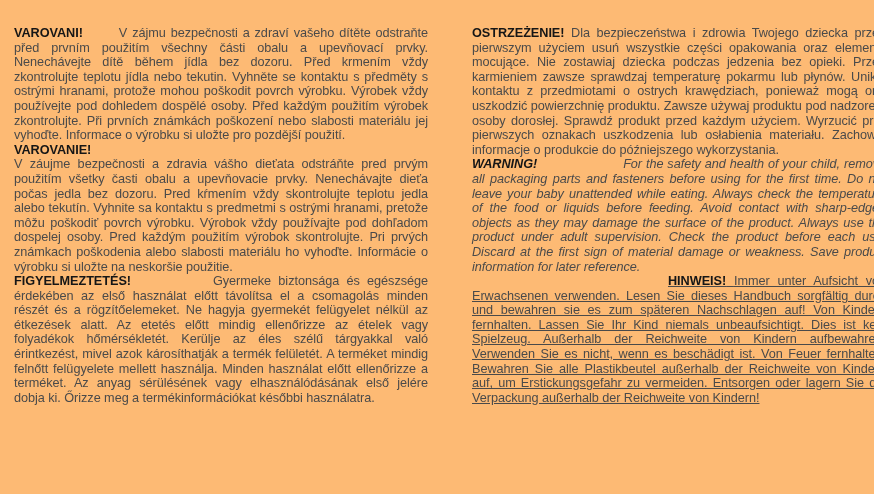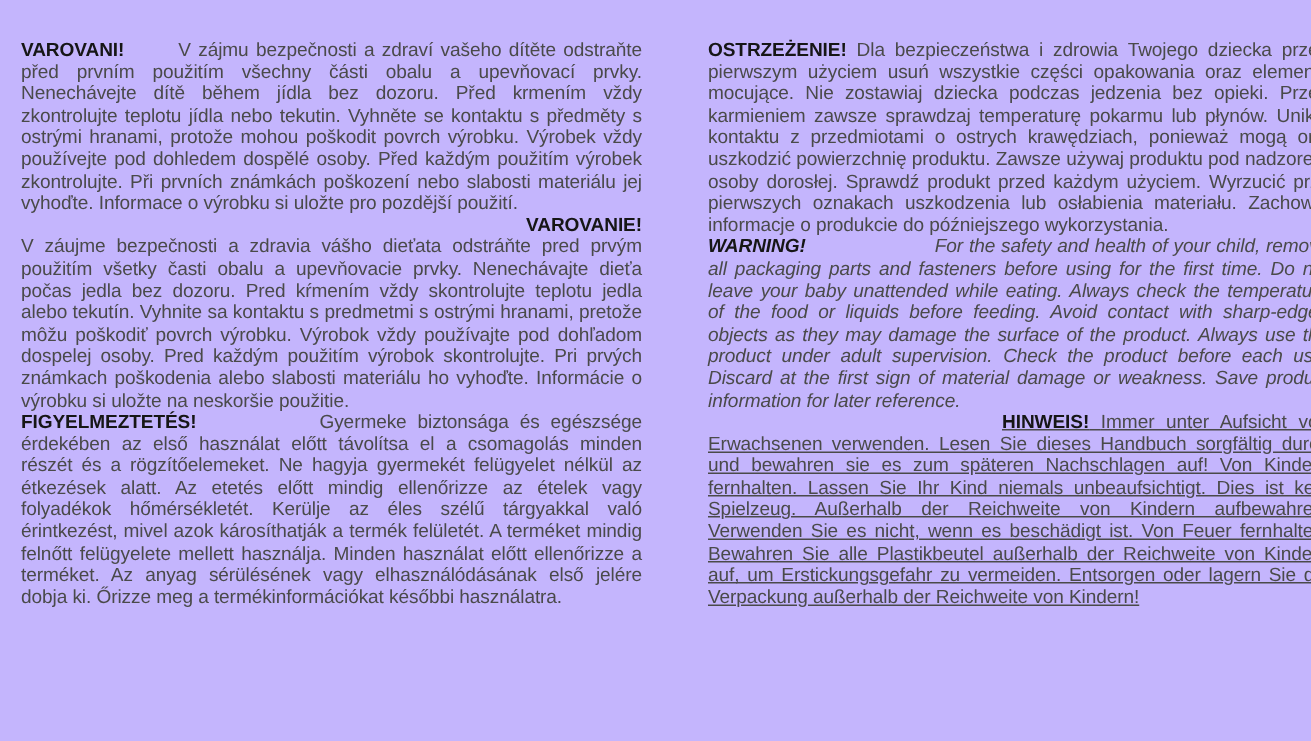"VAROVANI! V zájmu bezpečnosti a" .page { background: #c4b5fd -> #fdba74 }
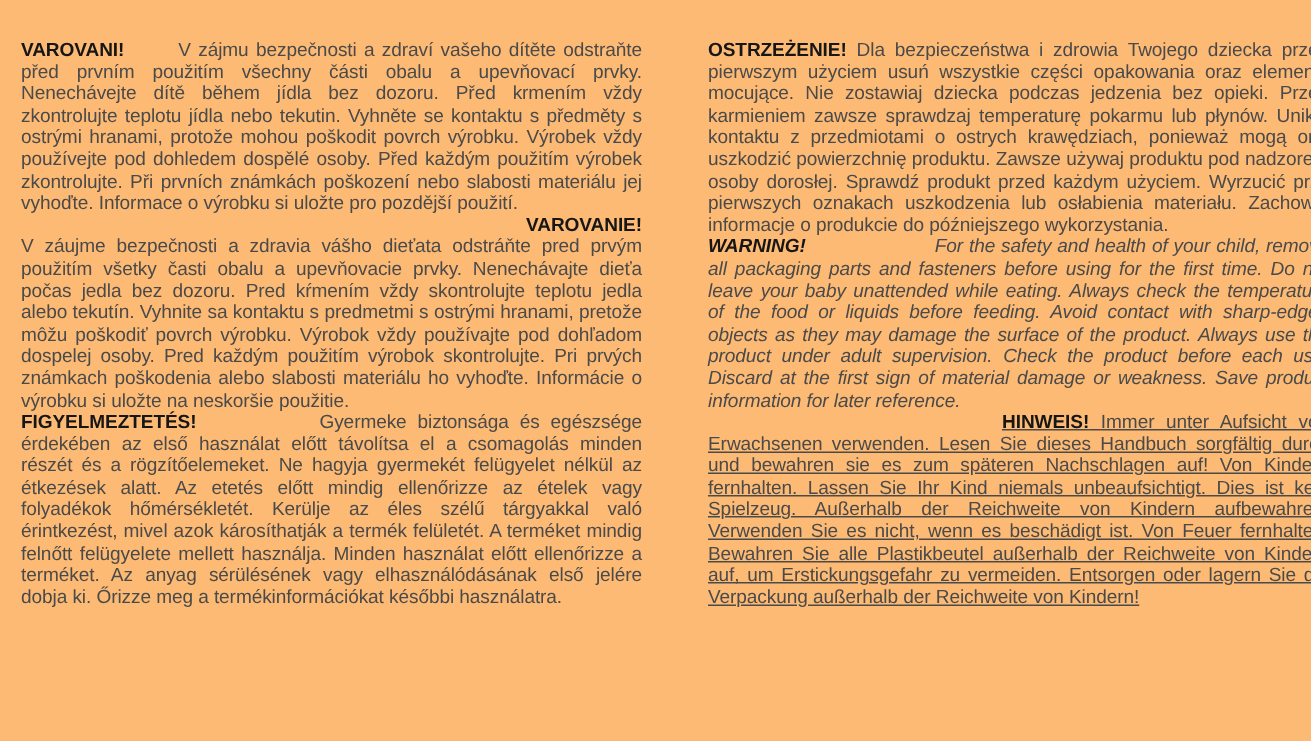"VAROVANIE!" .sec-sk .h { text-align: right -> left }
